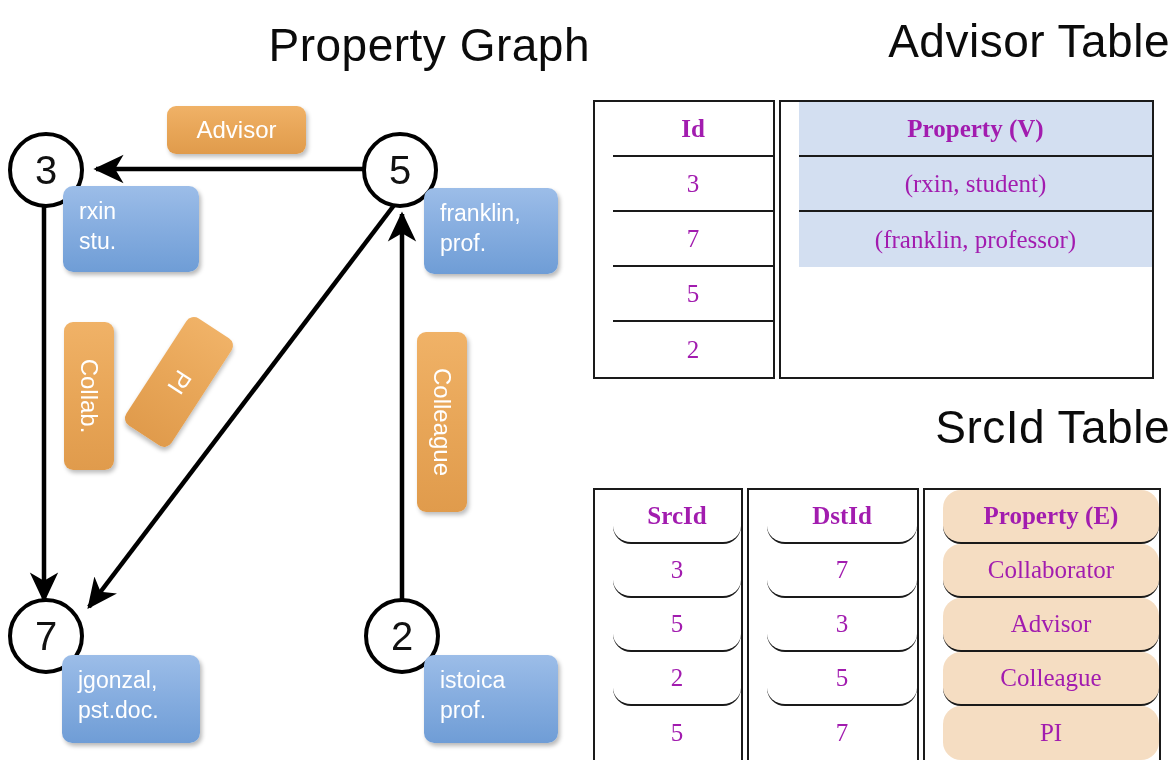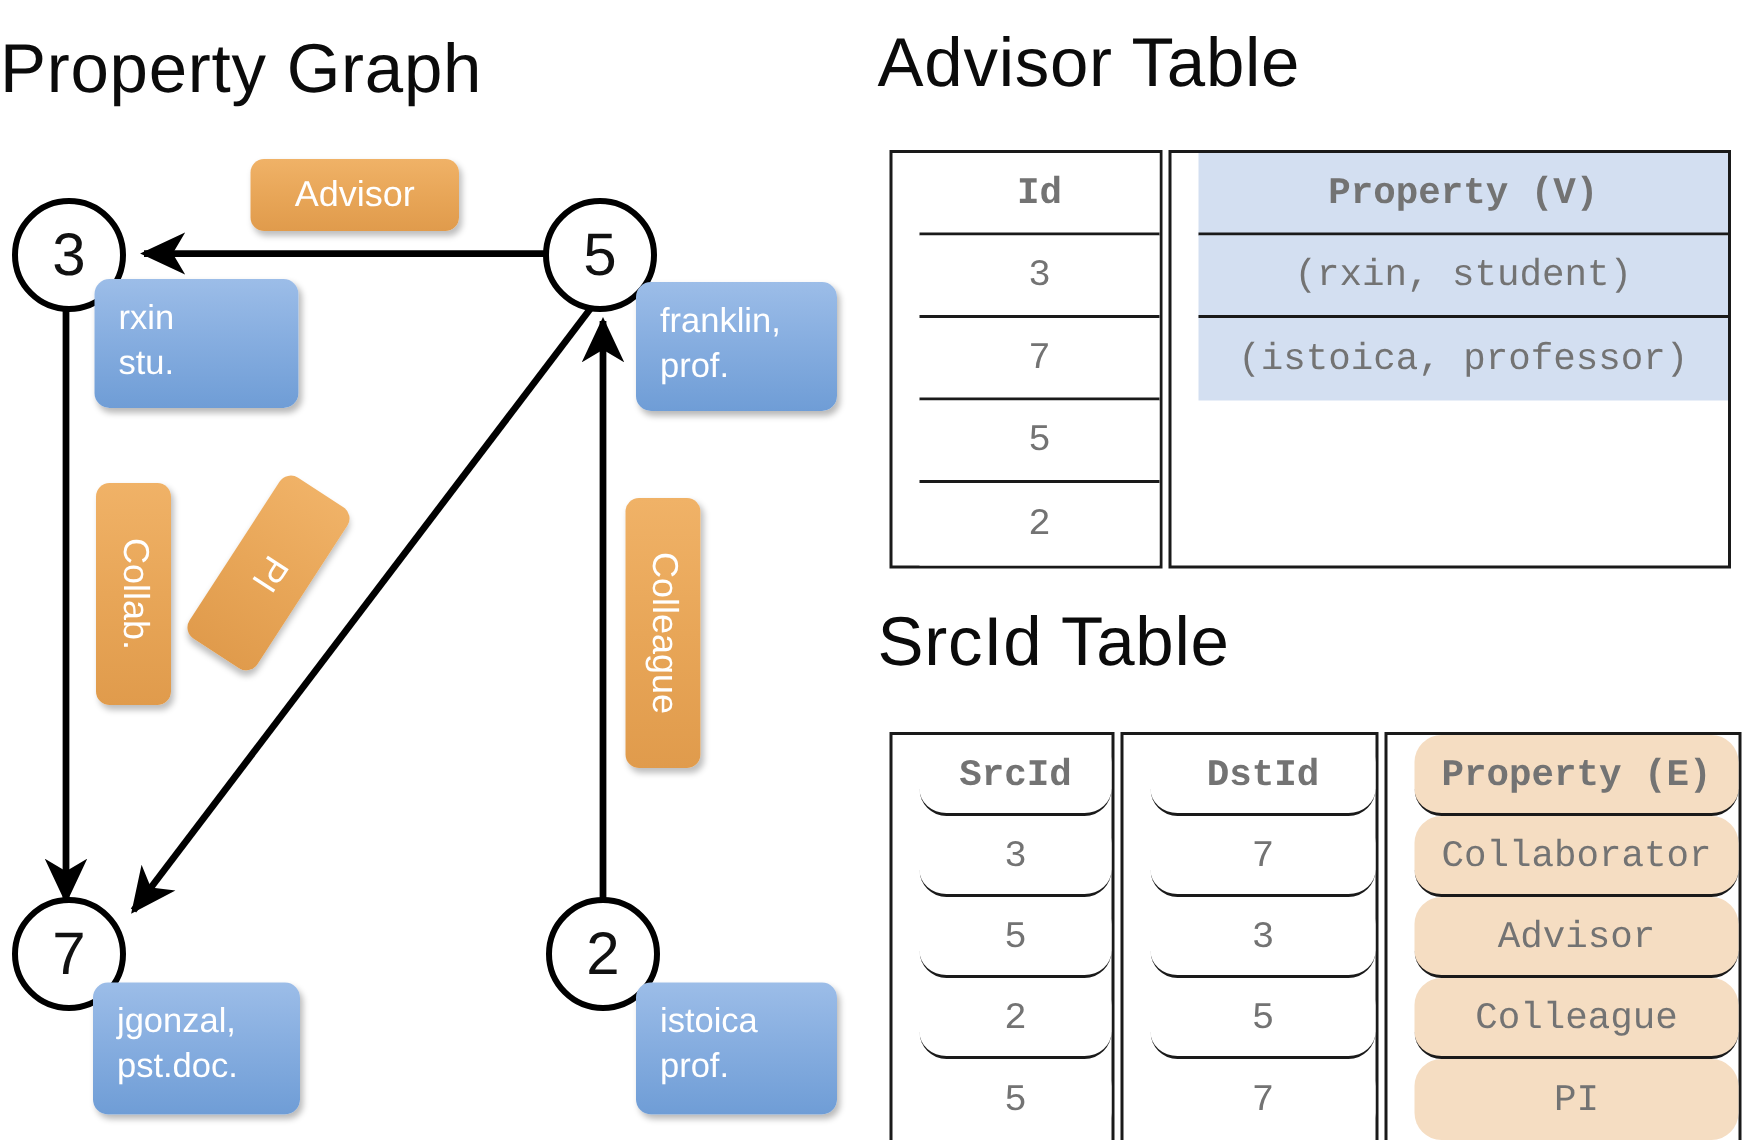"Property Graph" .title { text-align: left -> right }
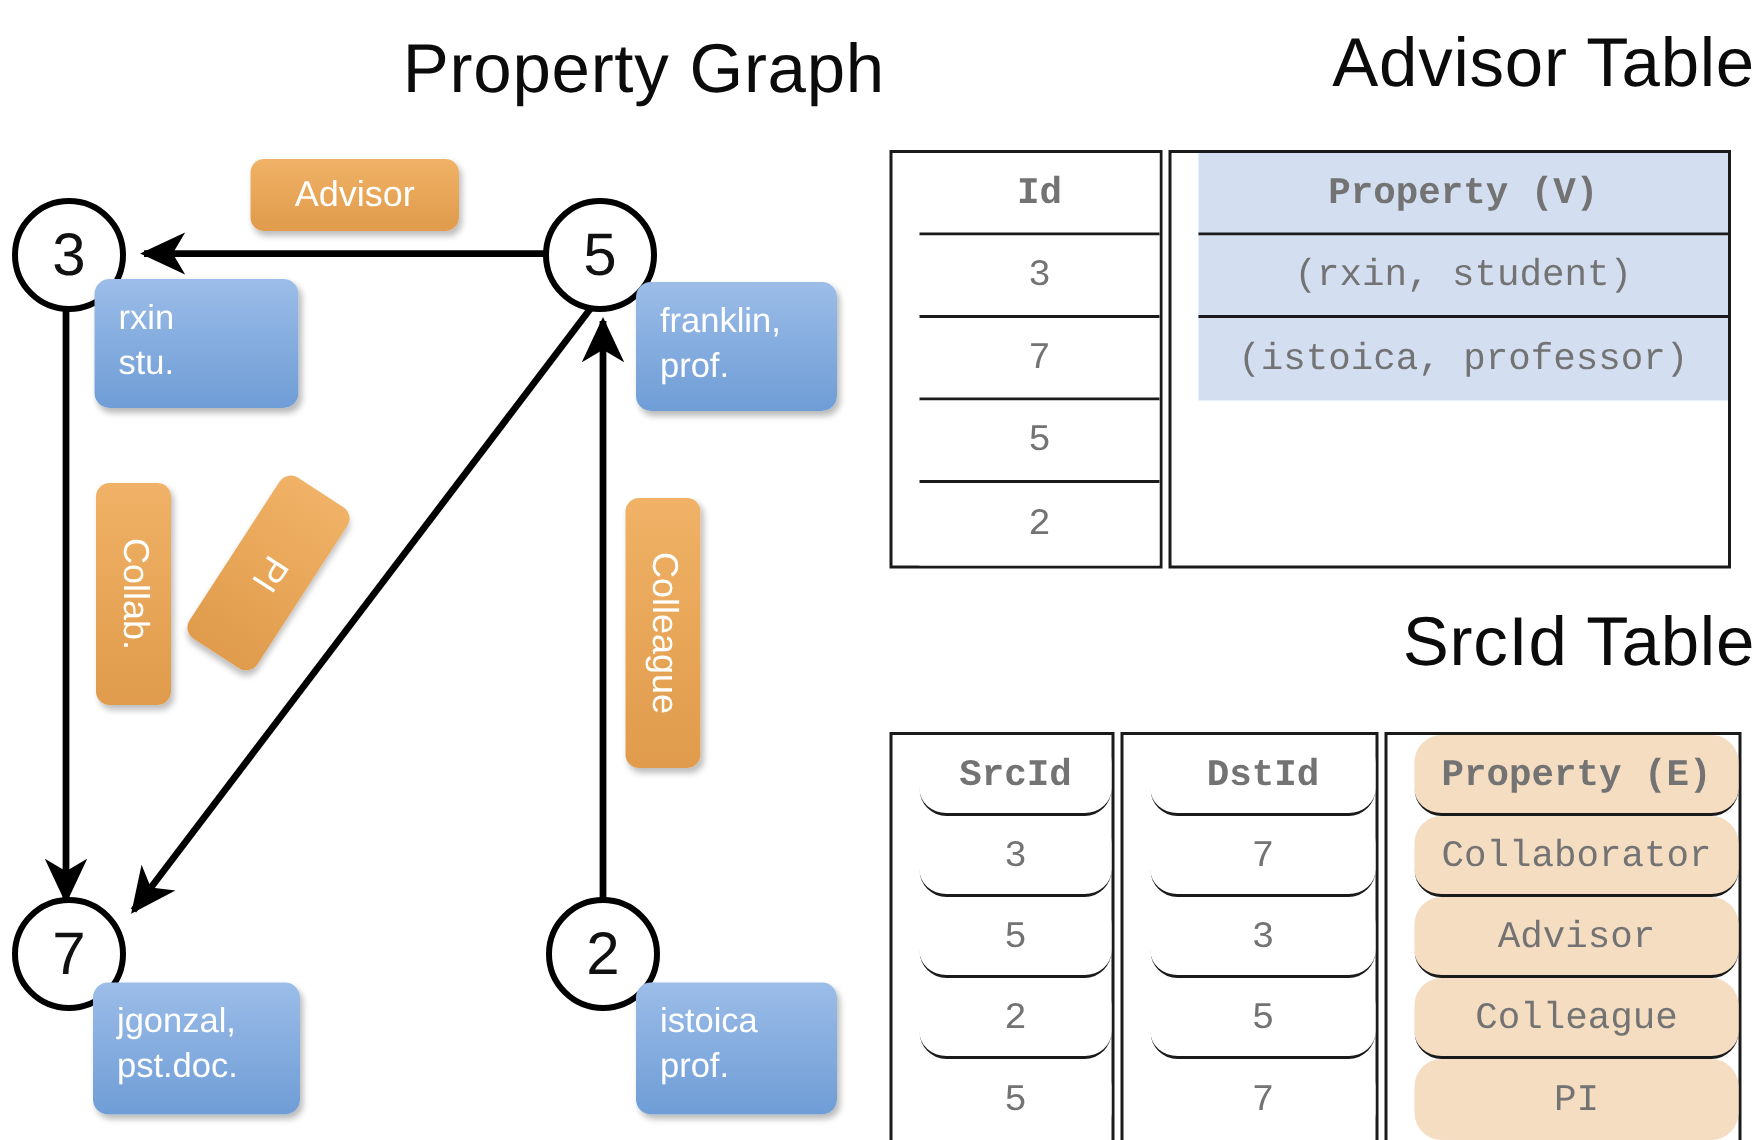"Id" .tcell { color: #737373 -> #a21caf; font-family: Liberation Mono, monospace -> Liberation Serif, serif }
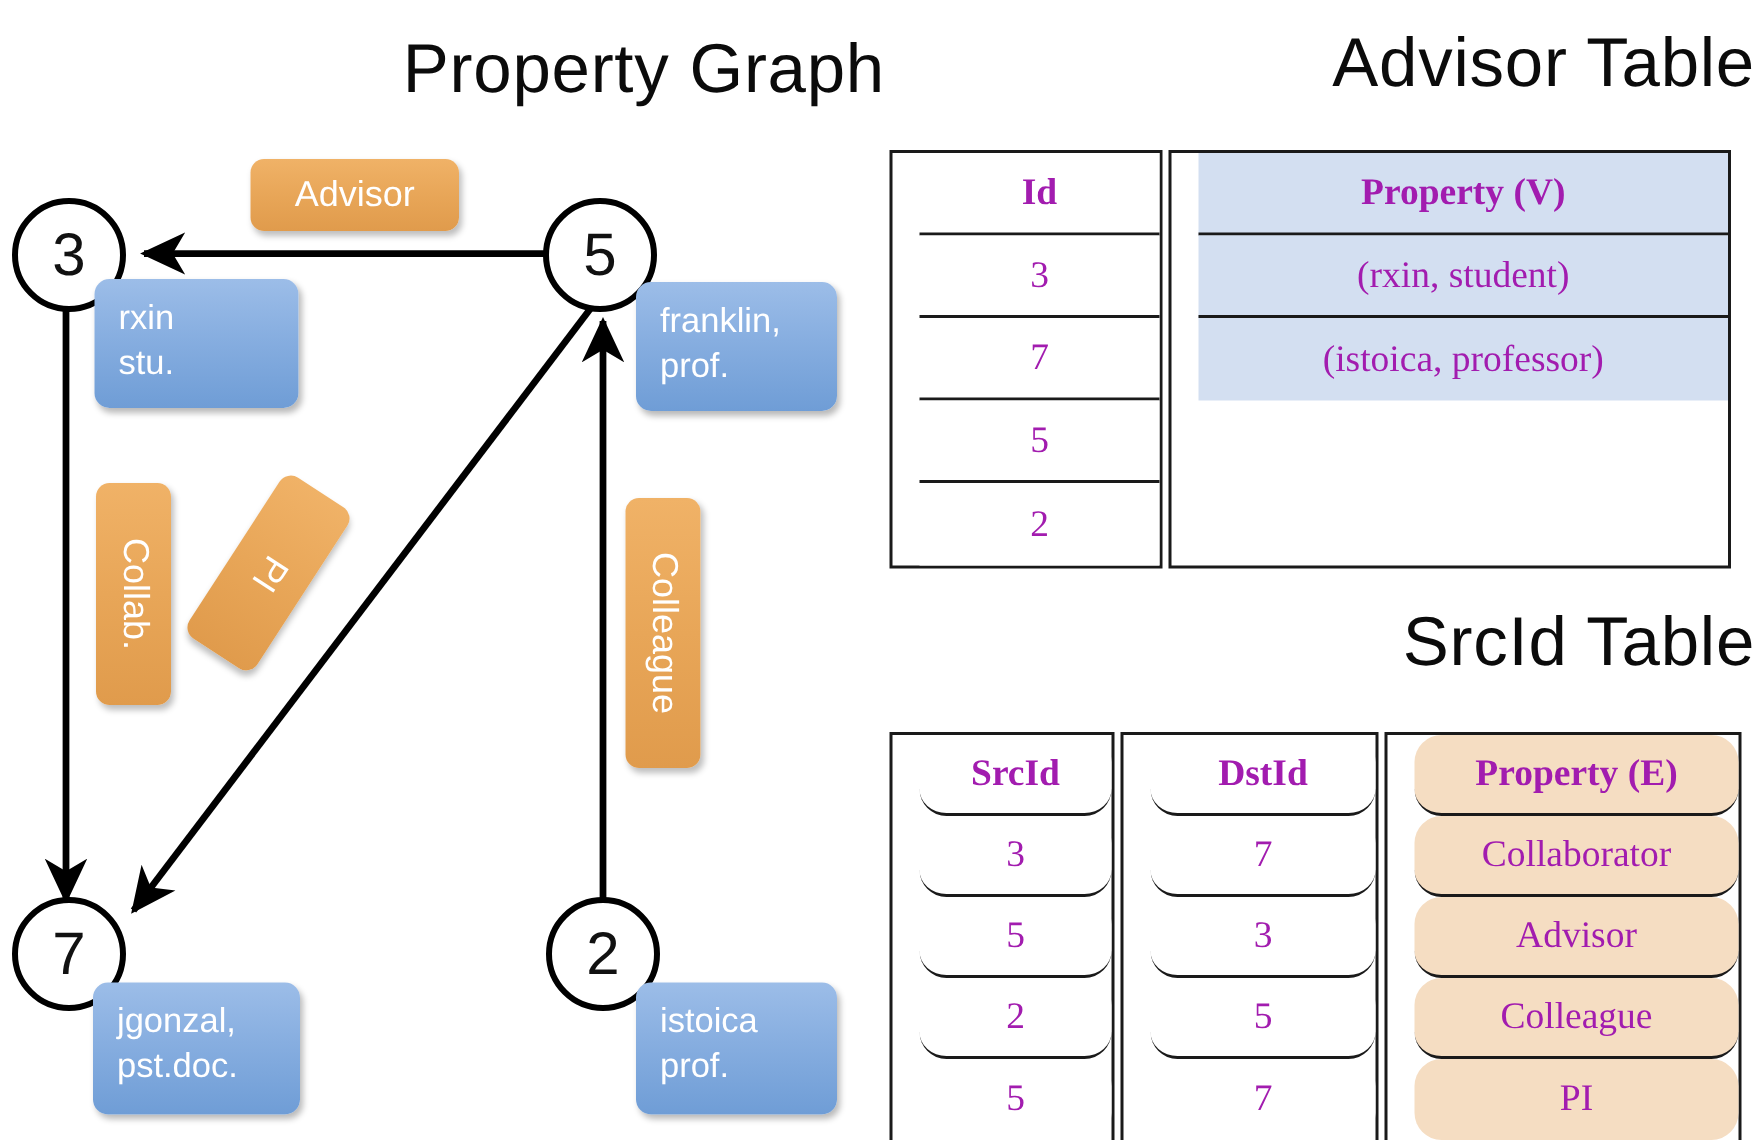"(istoica, professor)" div.tcell { text: istoica -> franklin }
